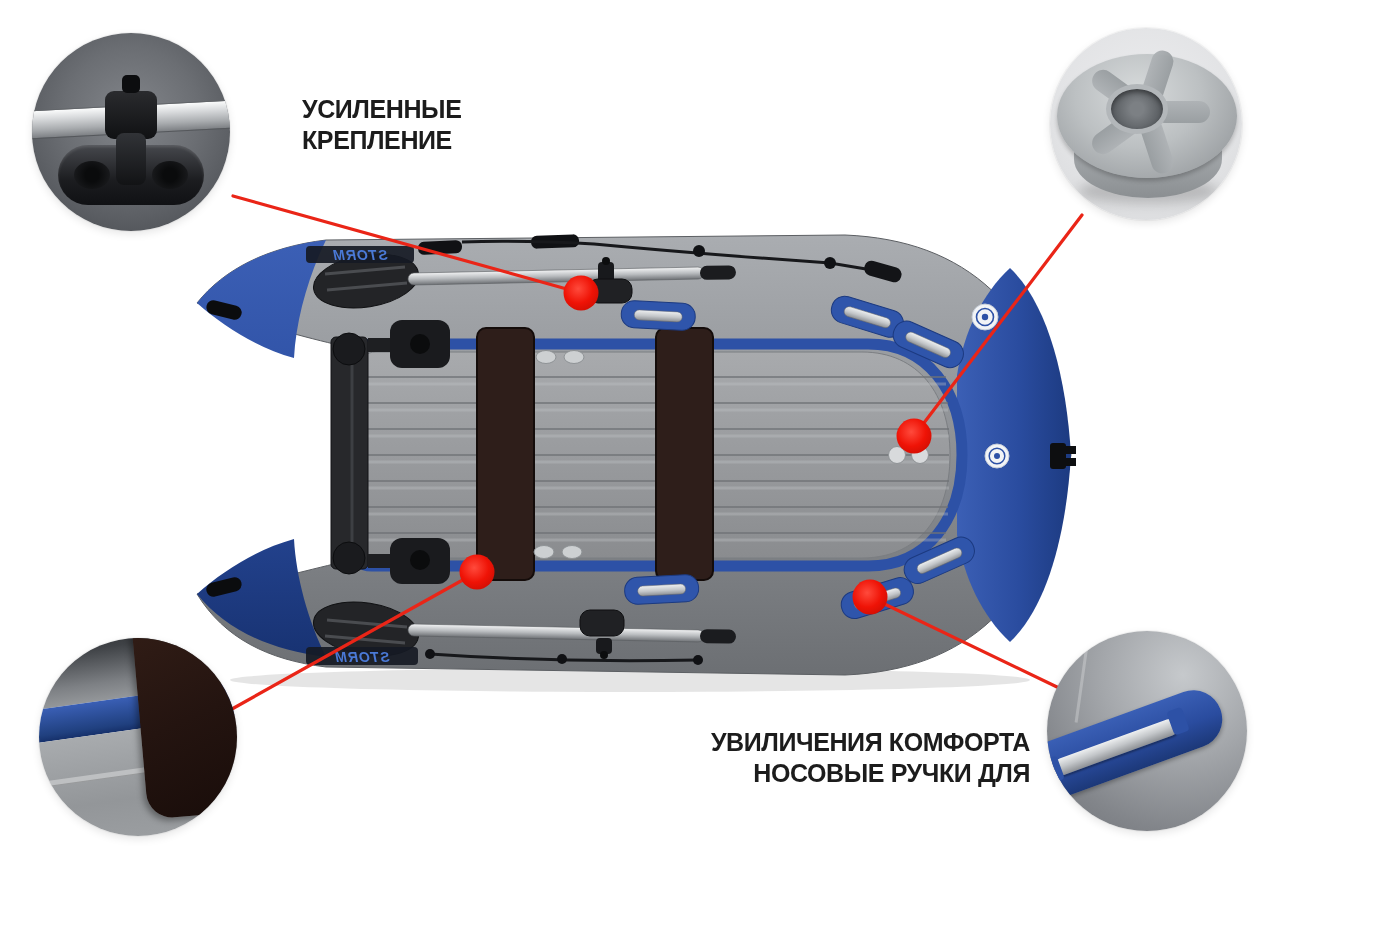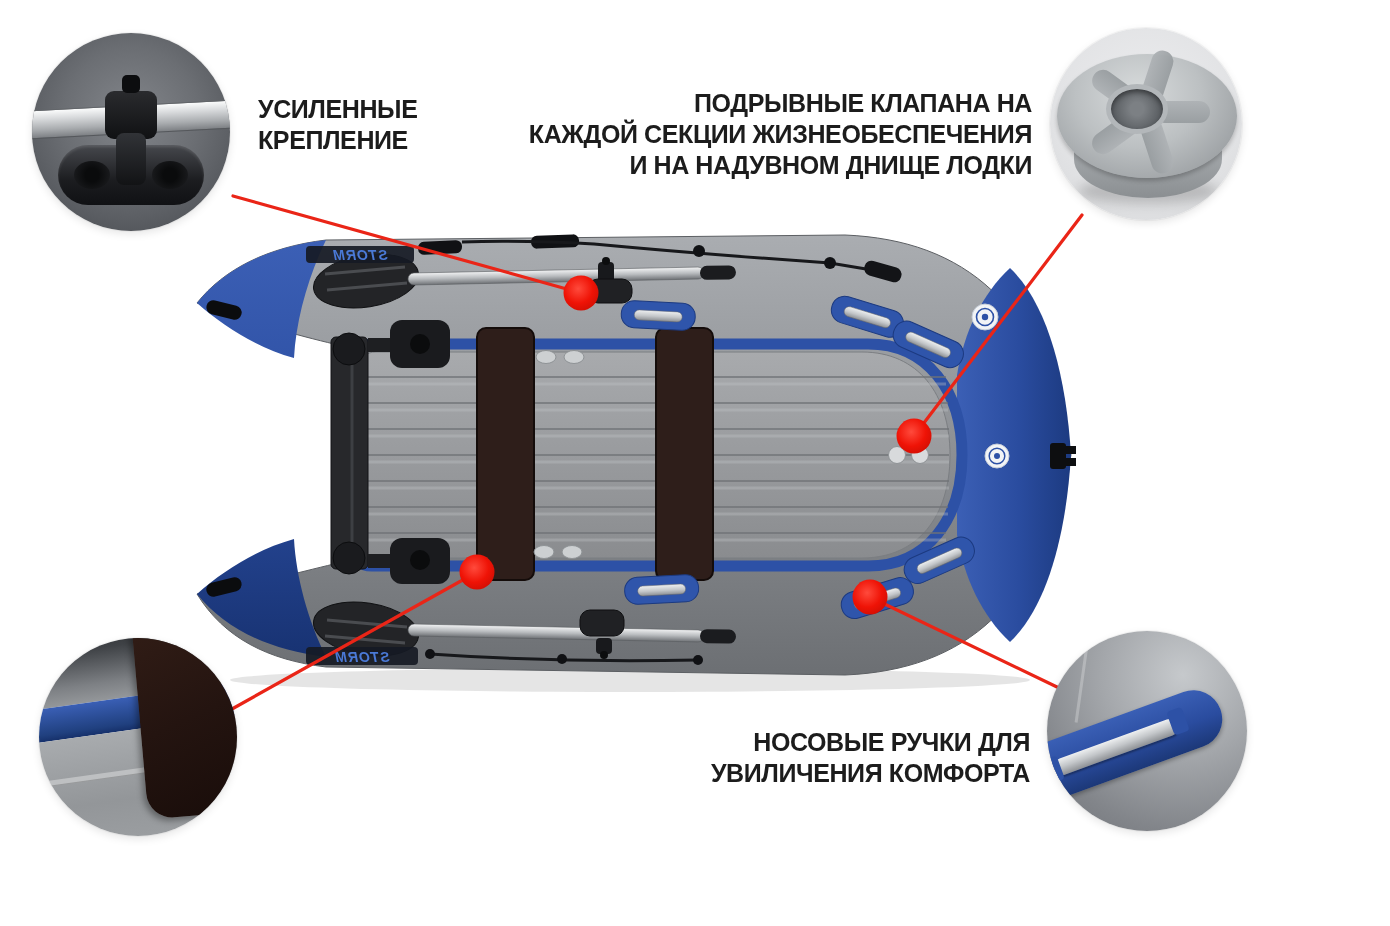"УСИЛЕННЫЕ" .callout.left { margin-left: none -> 44px }
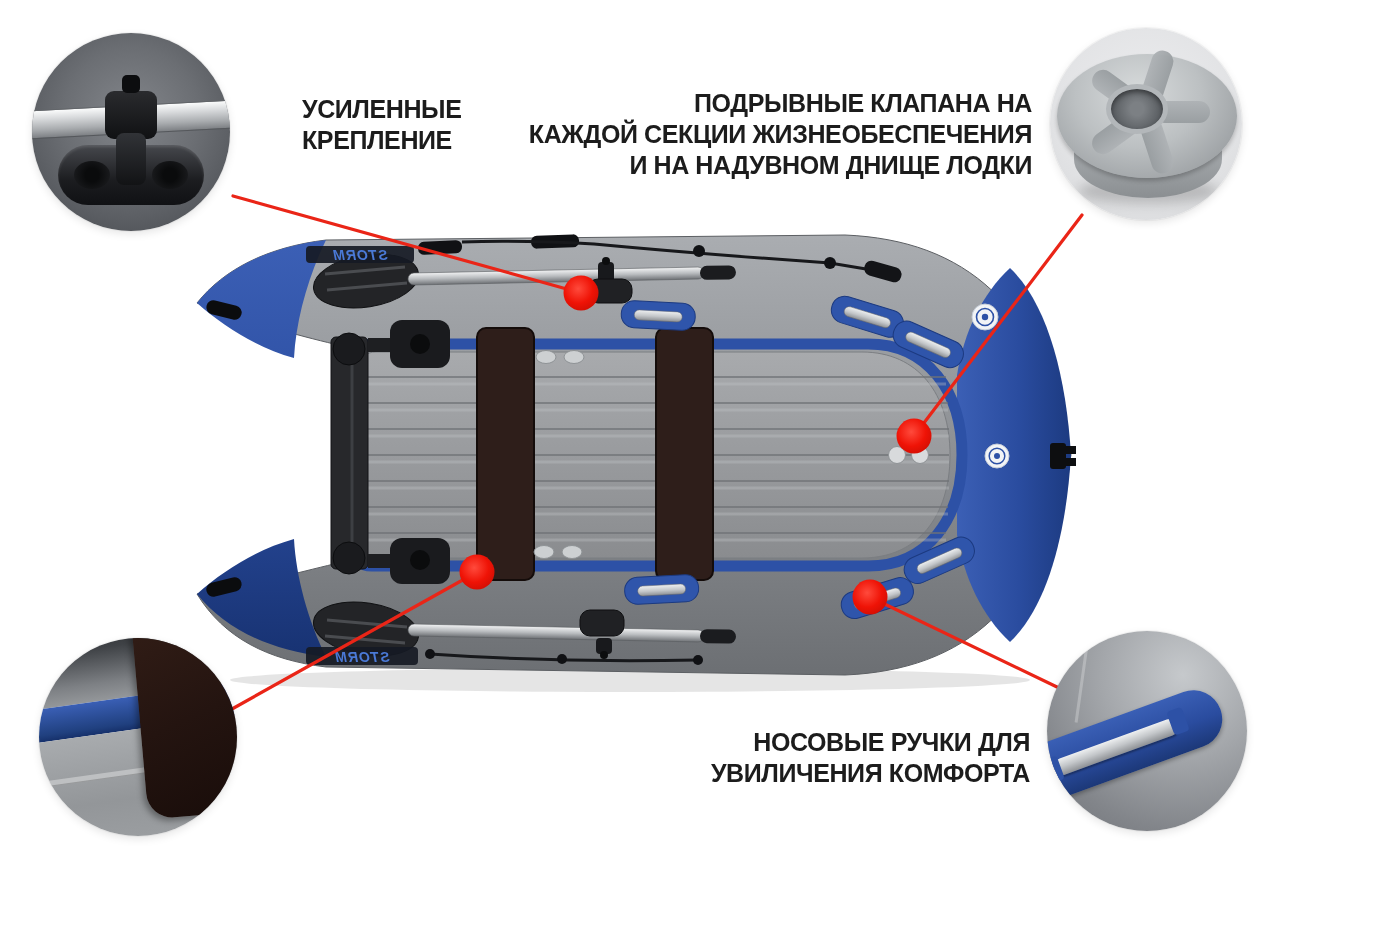"ПОДРЫВНЫЕ КЛАПАНА НА" div.callout { html: <div> <div>ПОДРЫВНЫЕ КЛАПАНА НА</div> <div>КАЖДОЙ СЕКЦИИ ЖИЗНЕОБЕСПЕЧЕНИЯ</div> <div>И НА НАДУВНОМ ДНИЩЕ ЛОДКИ</div> </div> -> none }
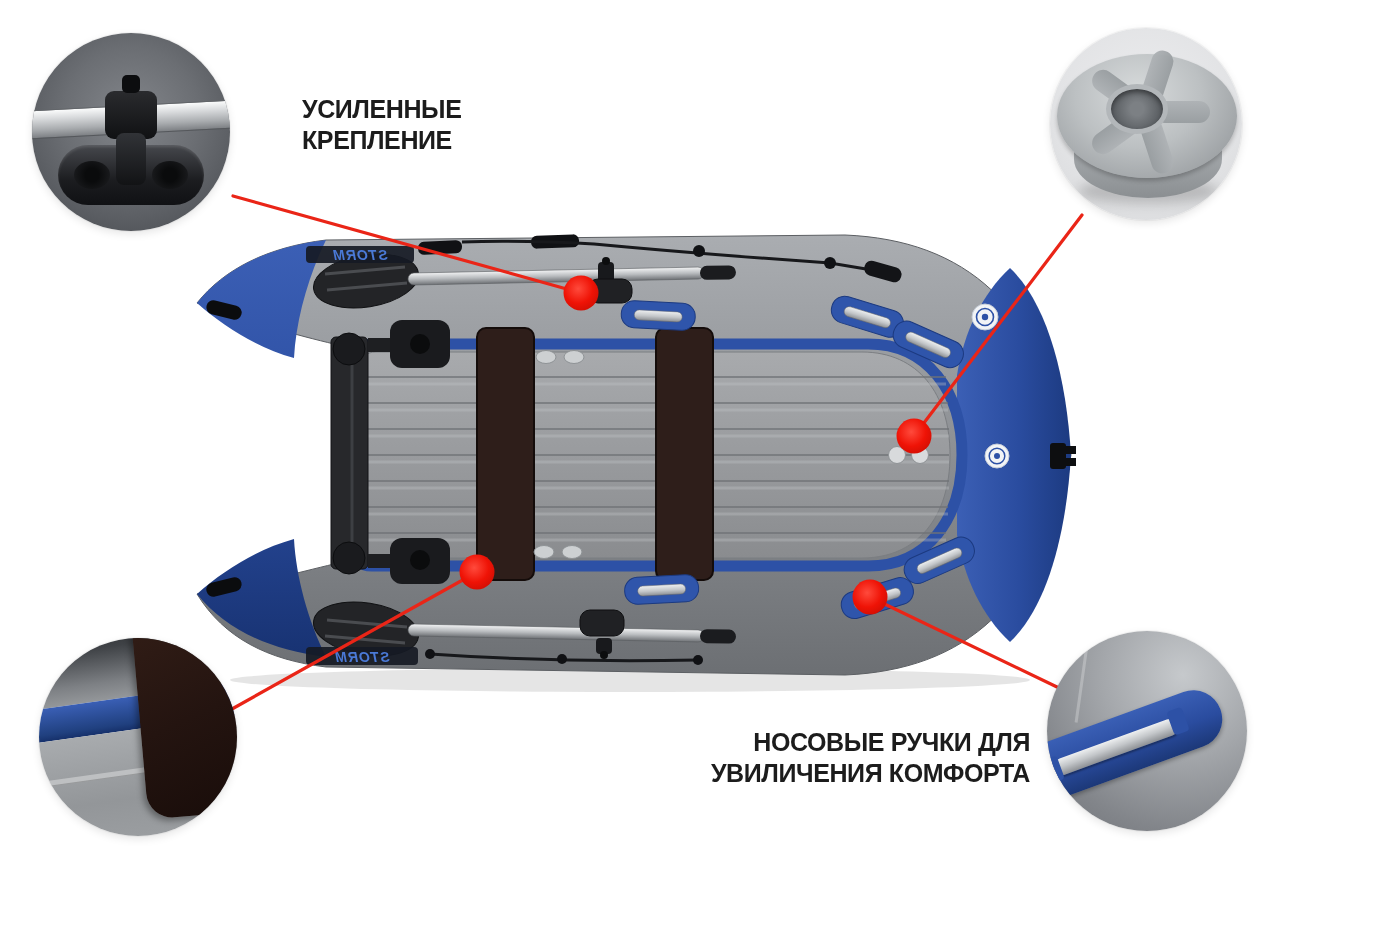"НОСОВЫЕ РУЧКИ ДЛЯ" div { order: before "УВИЛИЧЕНИЯ КОМФОРТА" -> after "УВИЛИЧЕНИЯ КОМФОРТА" }
